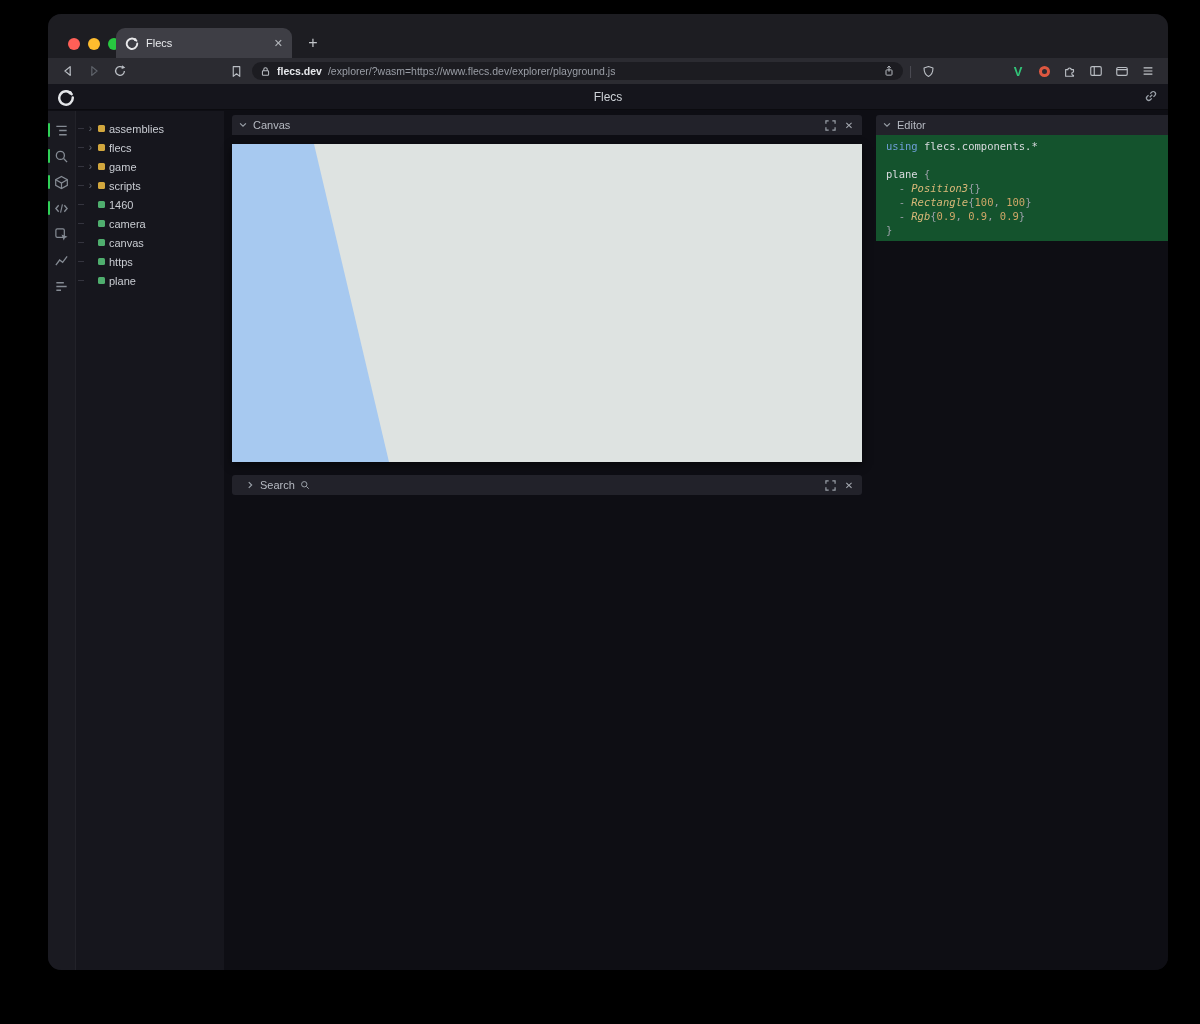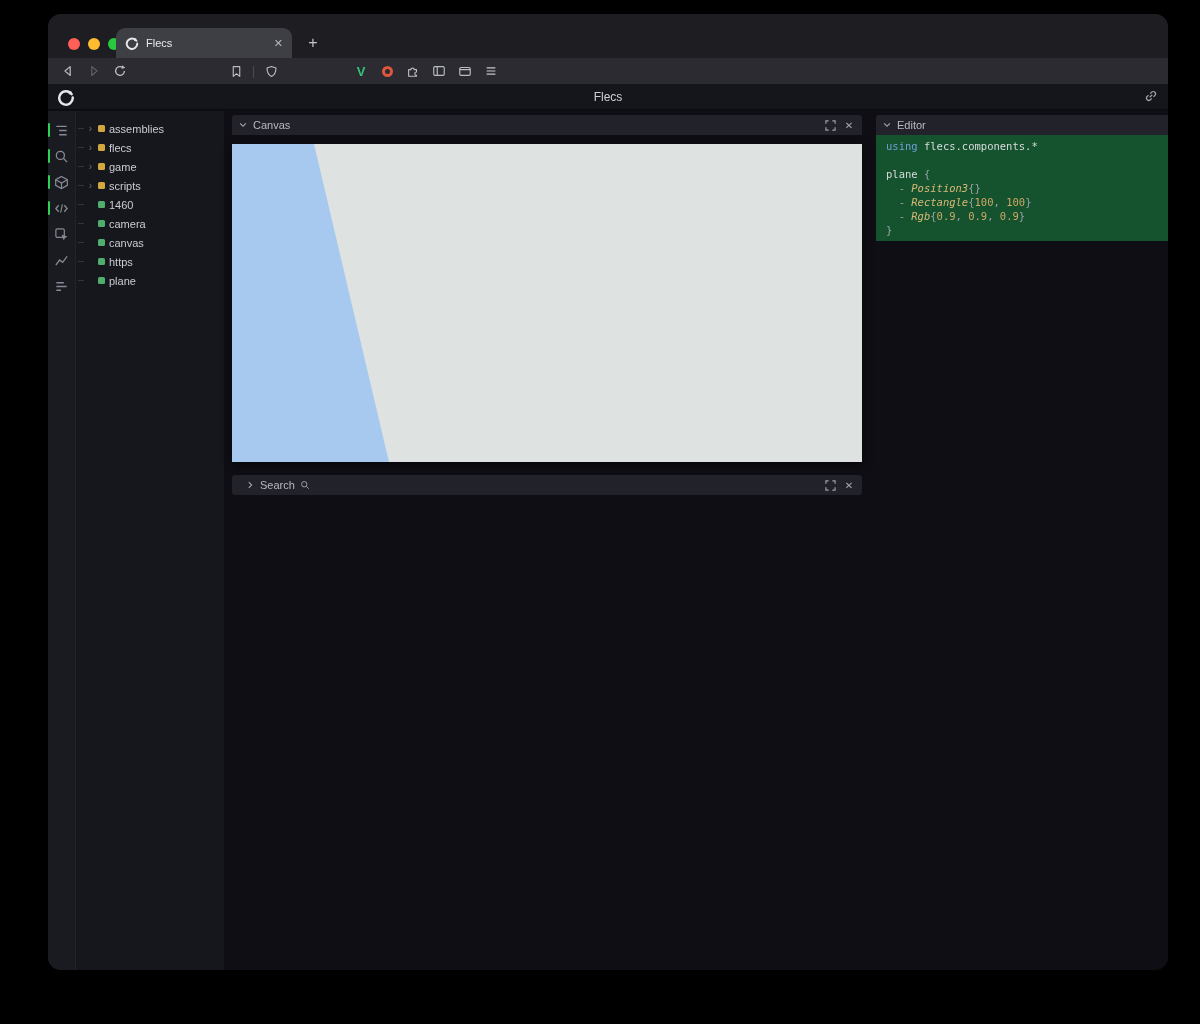"flecs.dev" div.urlbar { html: none -> <div> <svg> <rect></rect> <path></path> </svg> <span>flecs.dev</span> <span>/explorer/?wasm=https://www.flecs.dev/explorer/playground.js</span> <span></span> <svg> <rect></rect> <line></line> <polyline></polyline> </svg> </div> }
